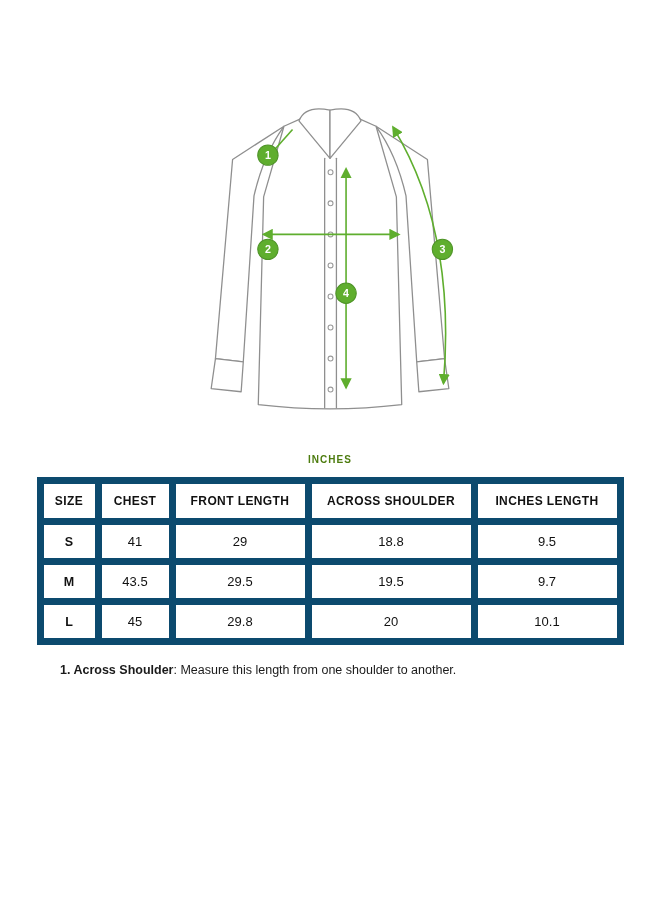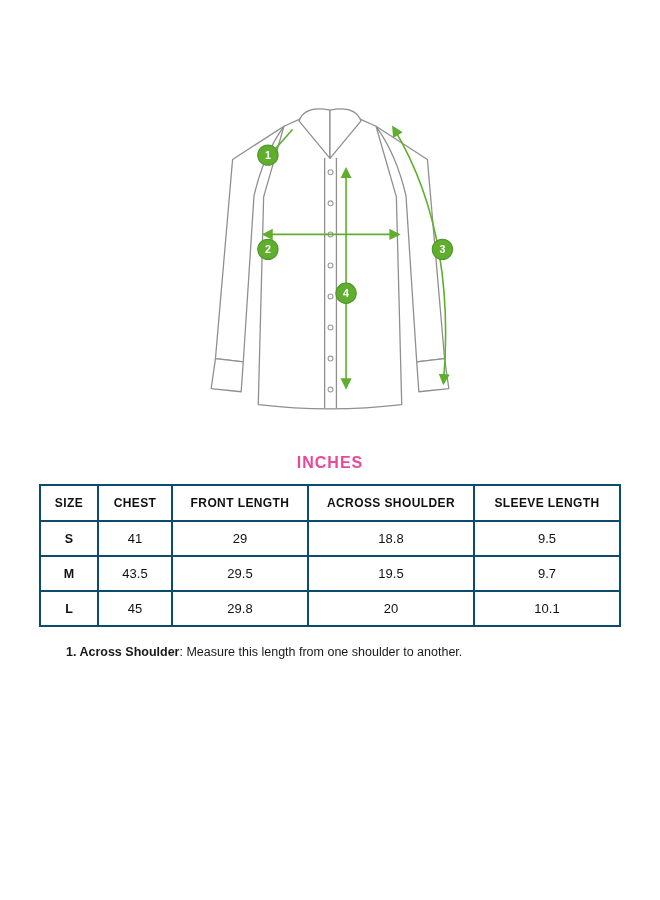"INCHES" .unit-label { color: #ec4899 -> #4d7c0f; font-size: 16px -> 10px }
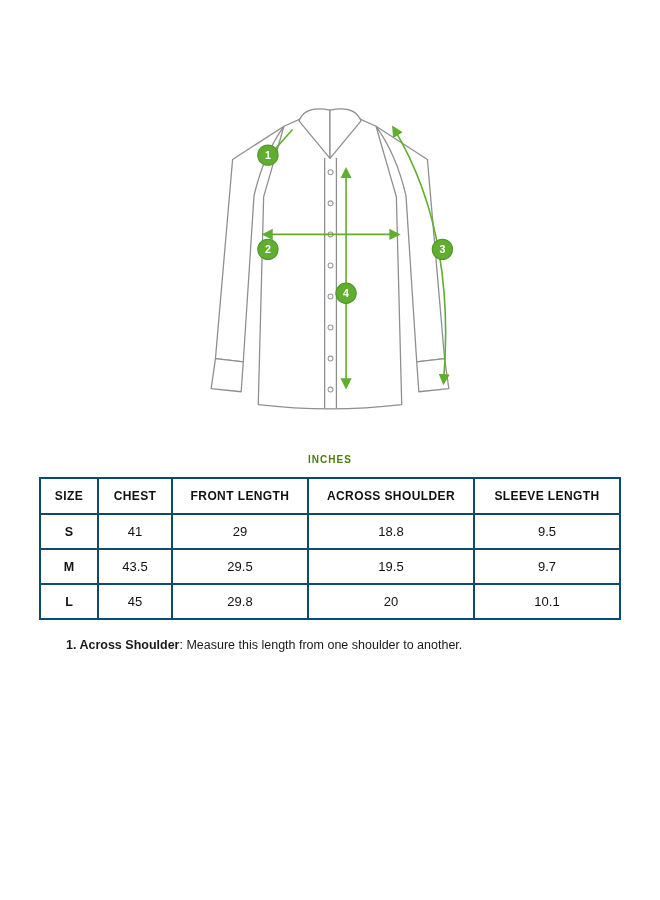"SIZE" table.size-table th, table.size-table td { border: 2px solid #0c4a6e -> 7px solid #0c4a6e }
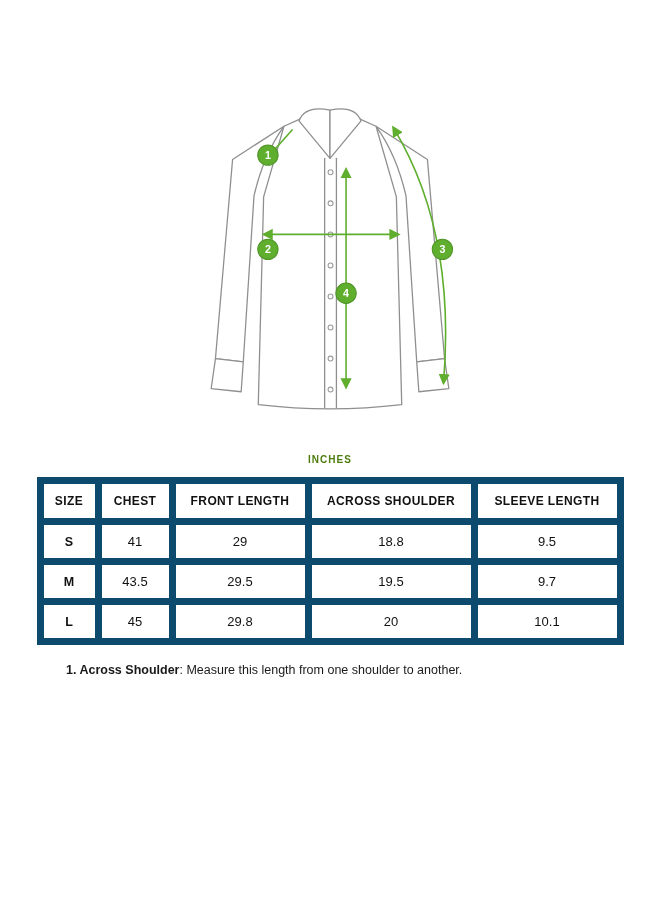"SLEEVE LENGTH" th { text: SLEEVE -> INCHES }
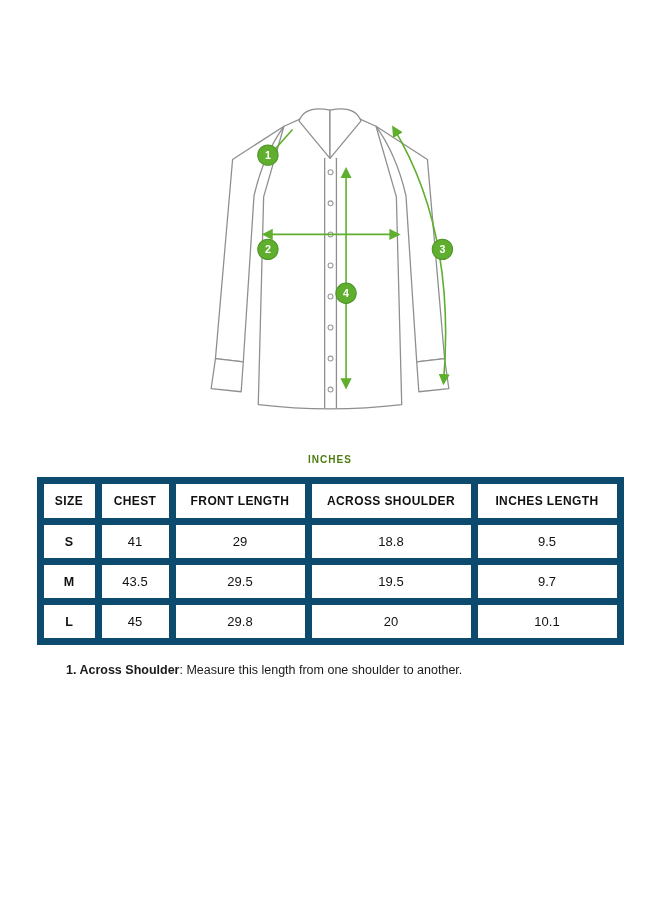"1. Across Shoulder: Measure this" .notes p { margin: 0 0 8px 6px -> 0 0 8px 0 }
